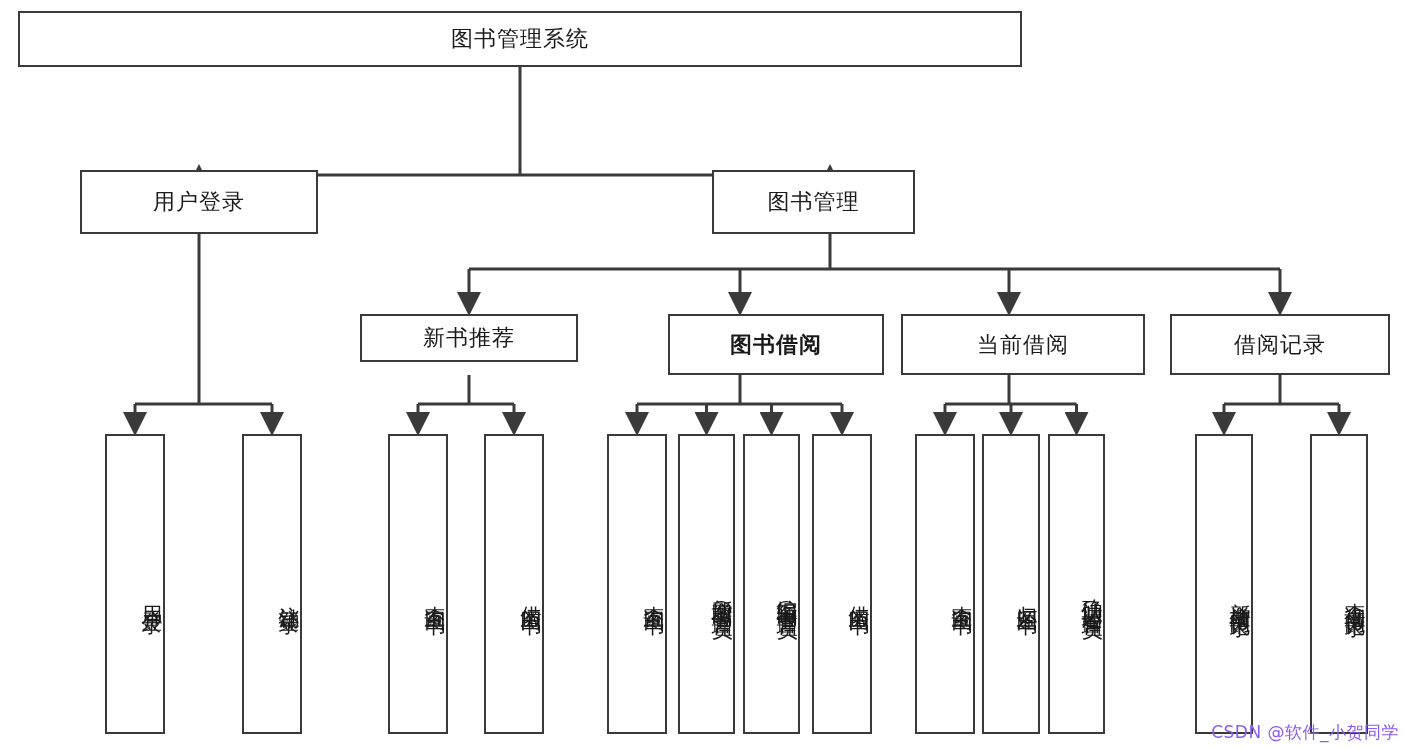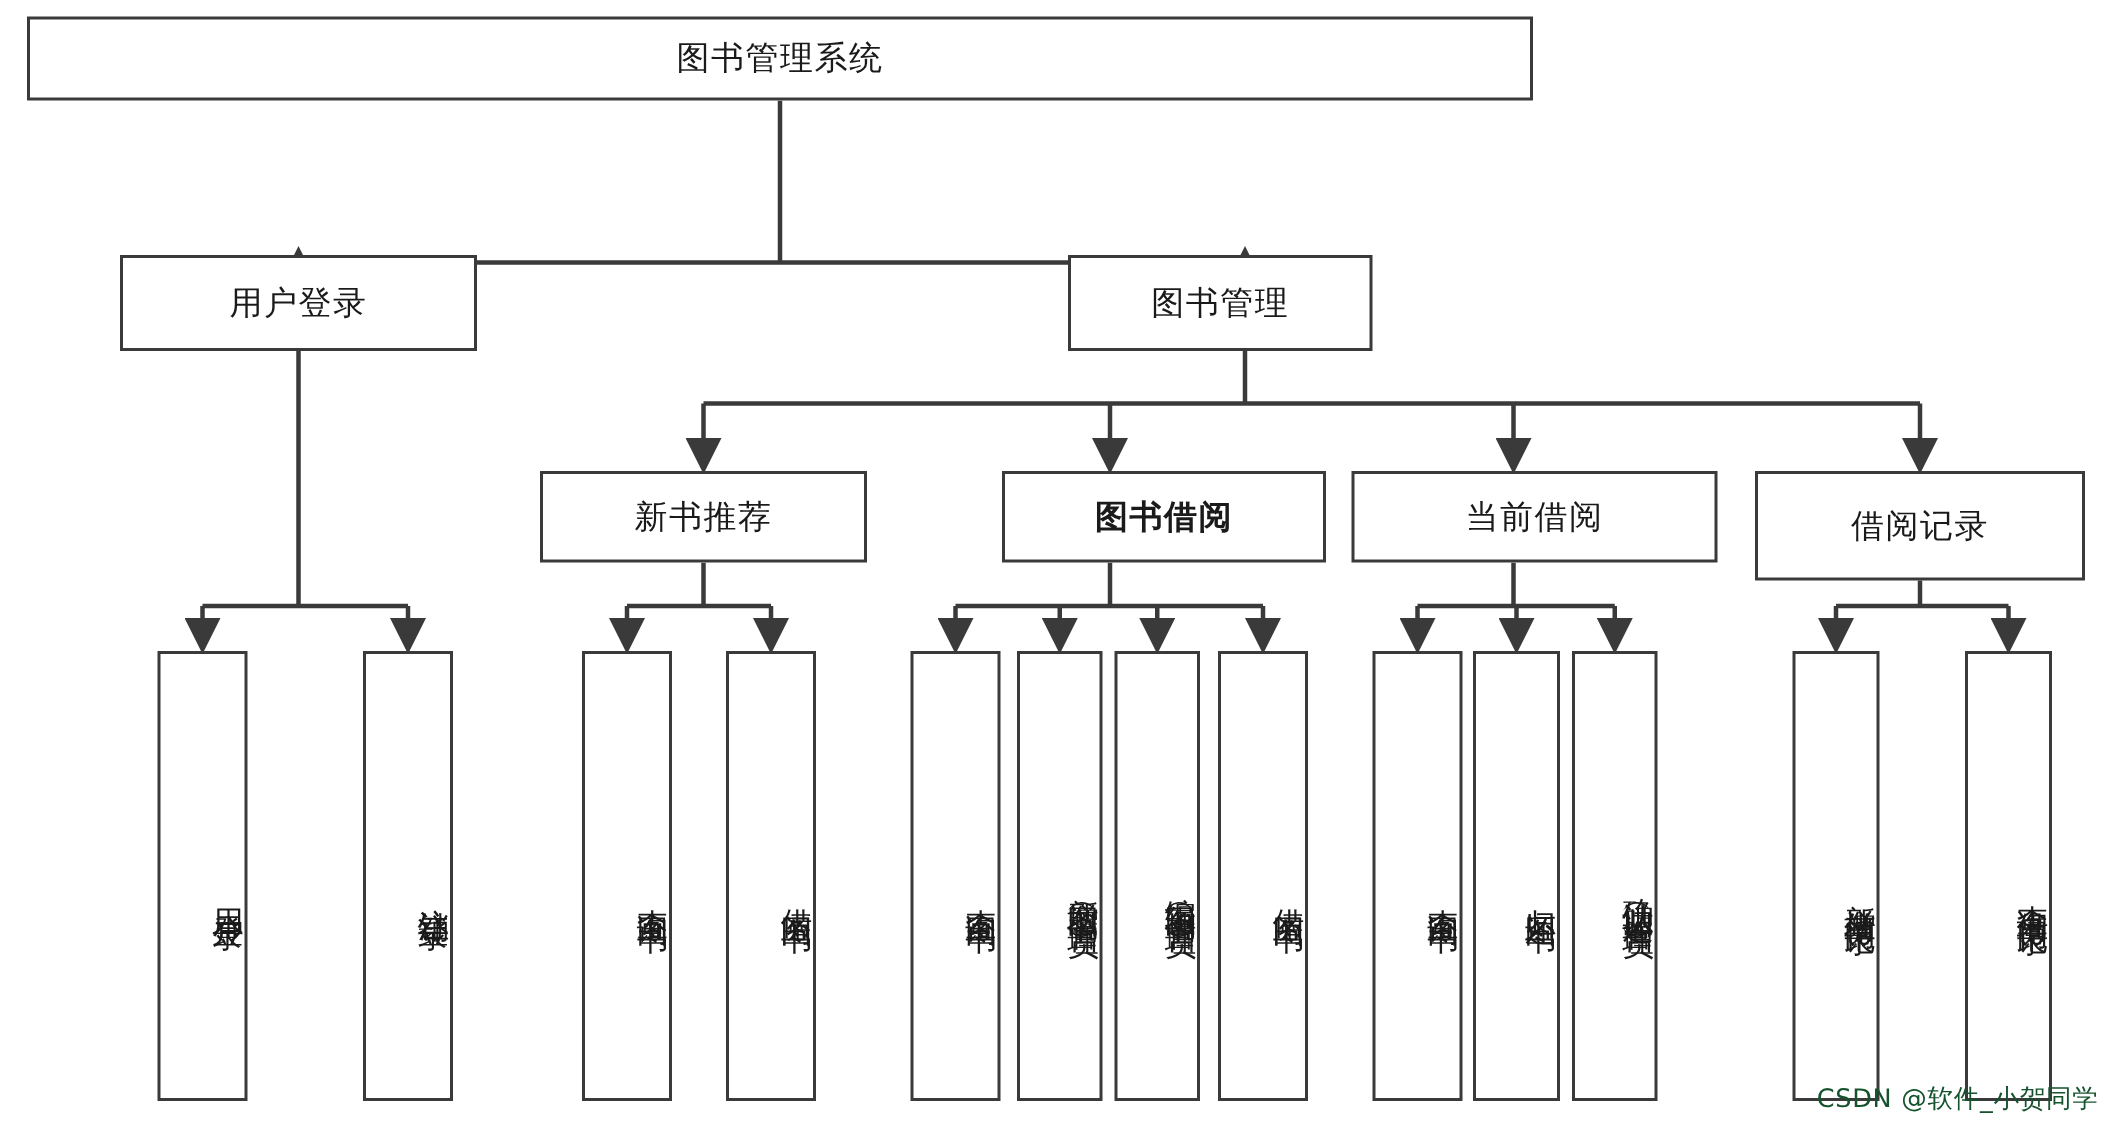"新书推荐" div.node { height: 61px -> 48px }
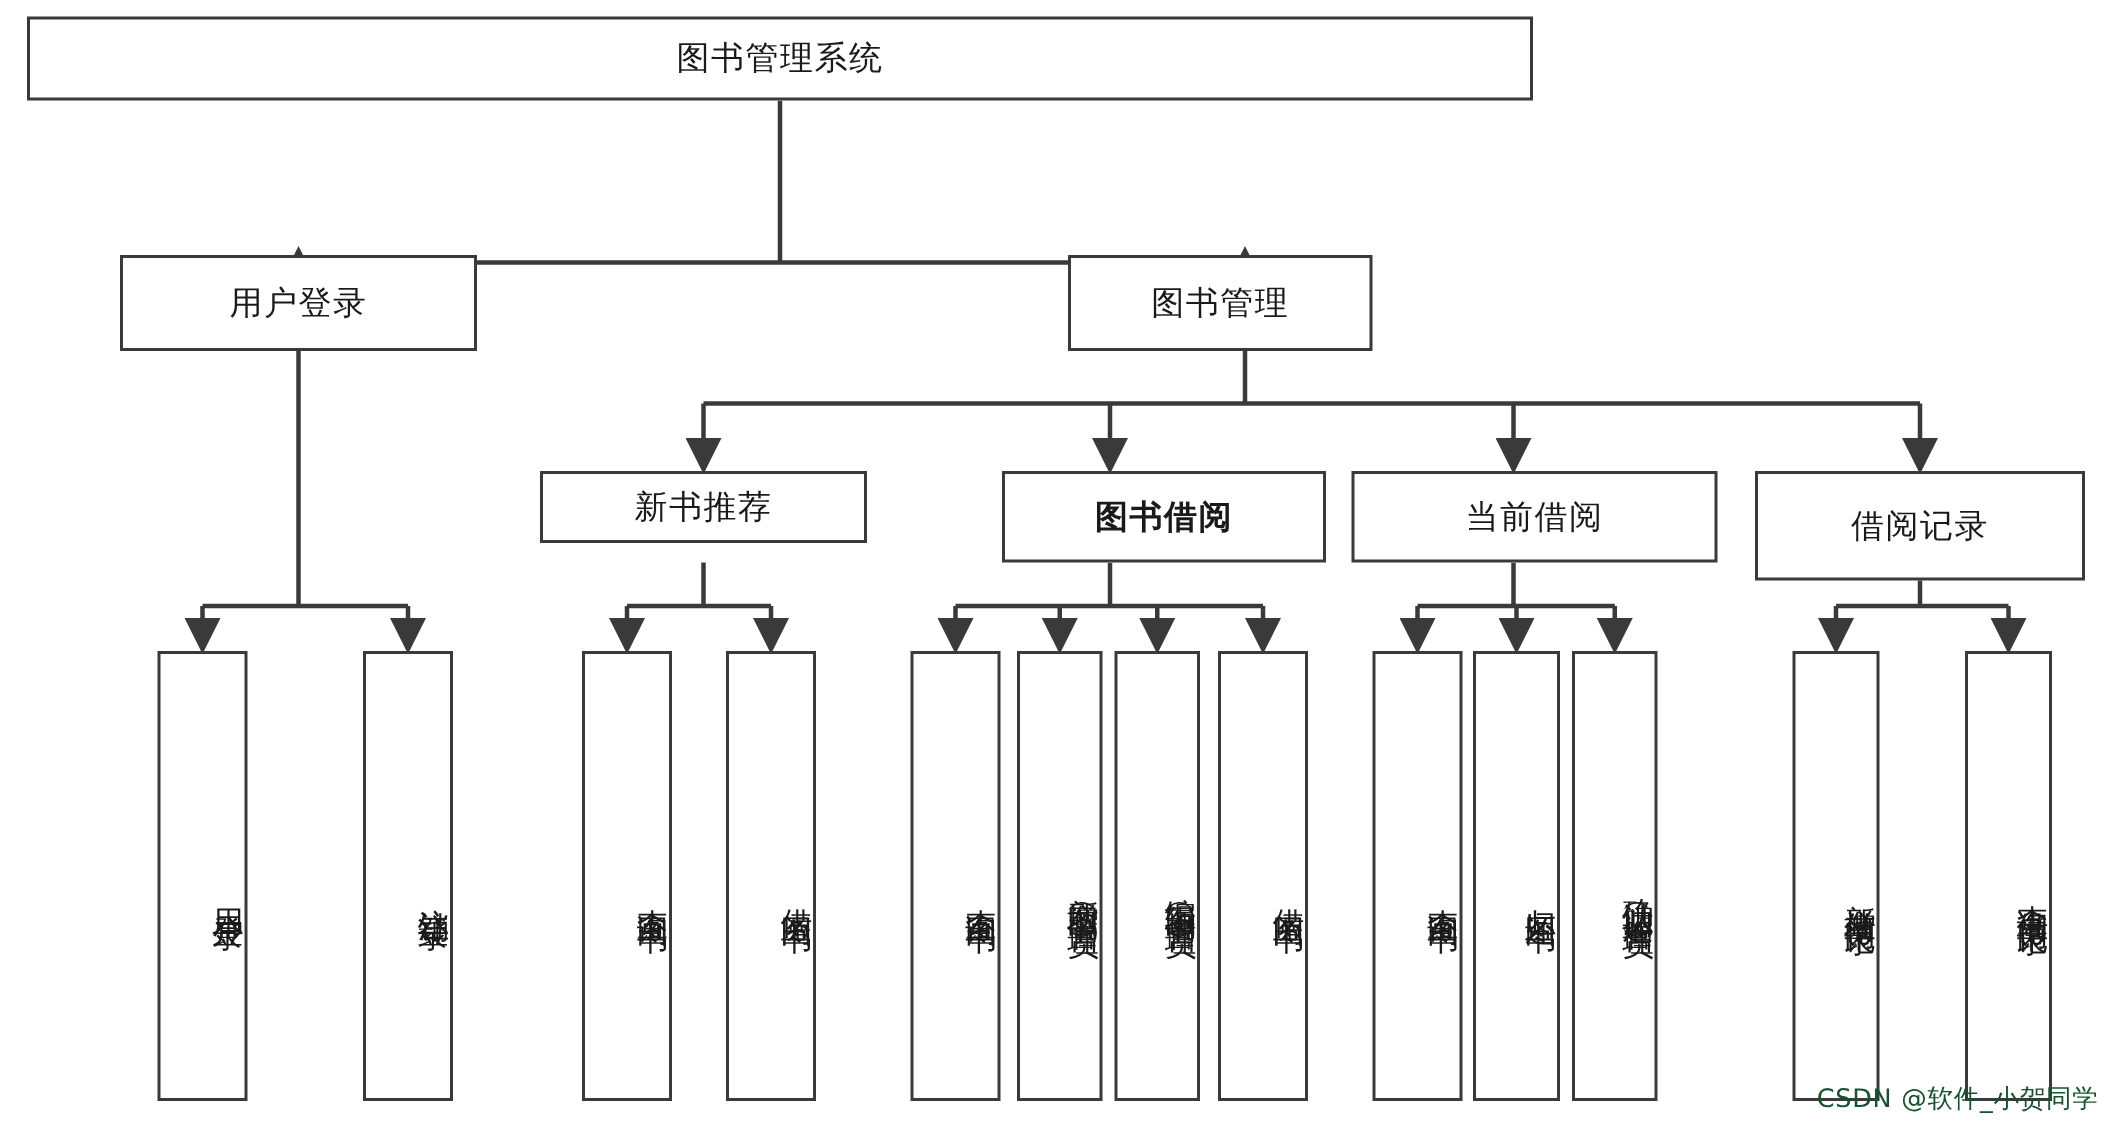"借阅记录" div.node { height: 73px -> 61px }
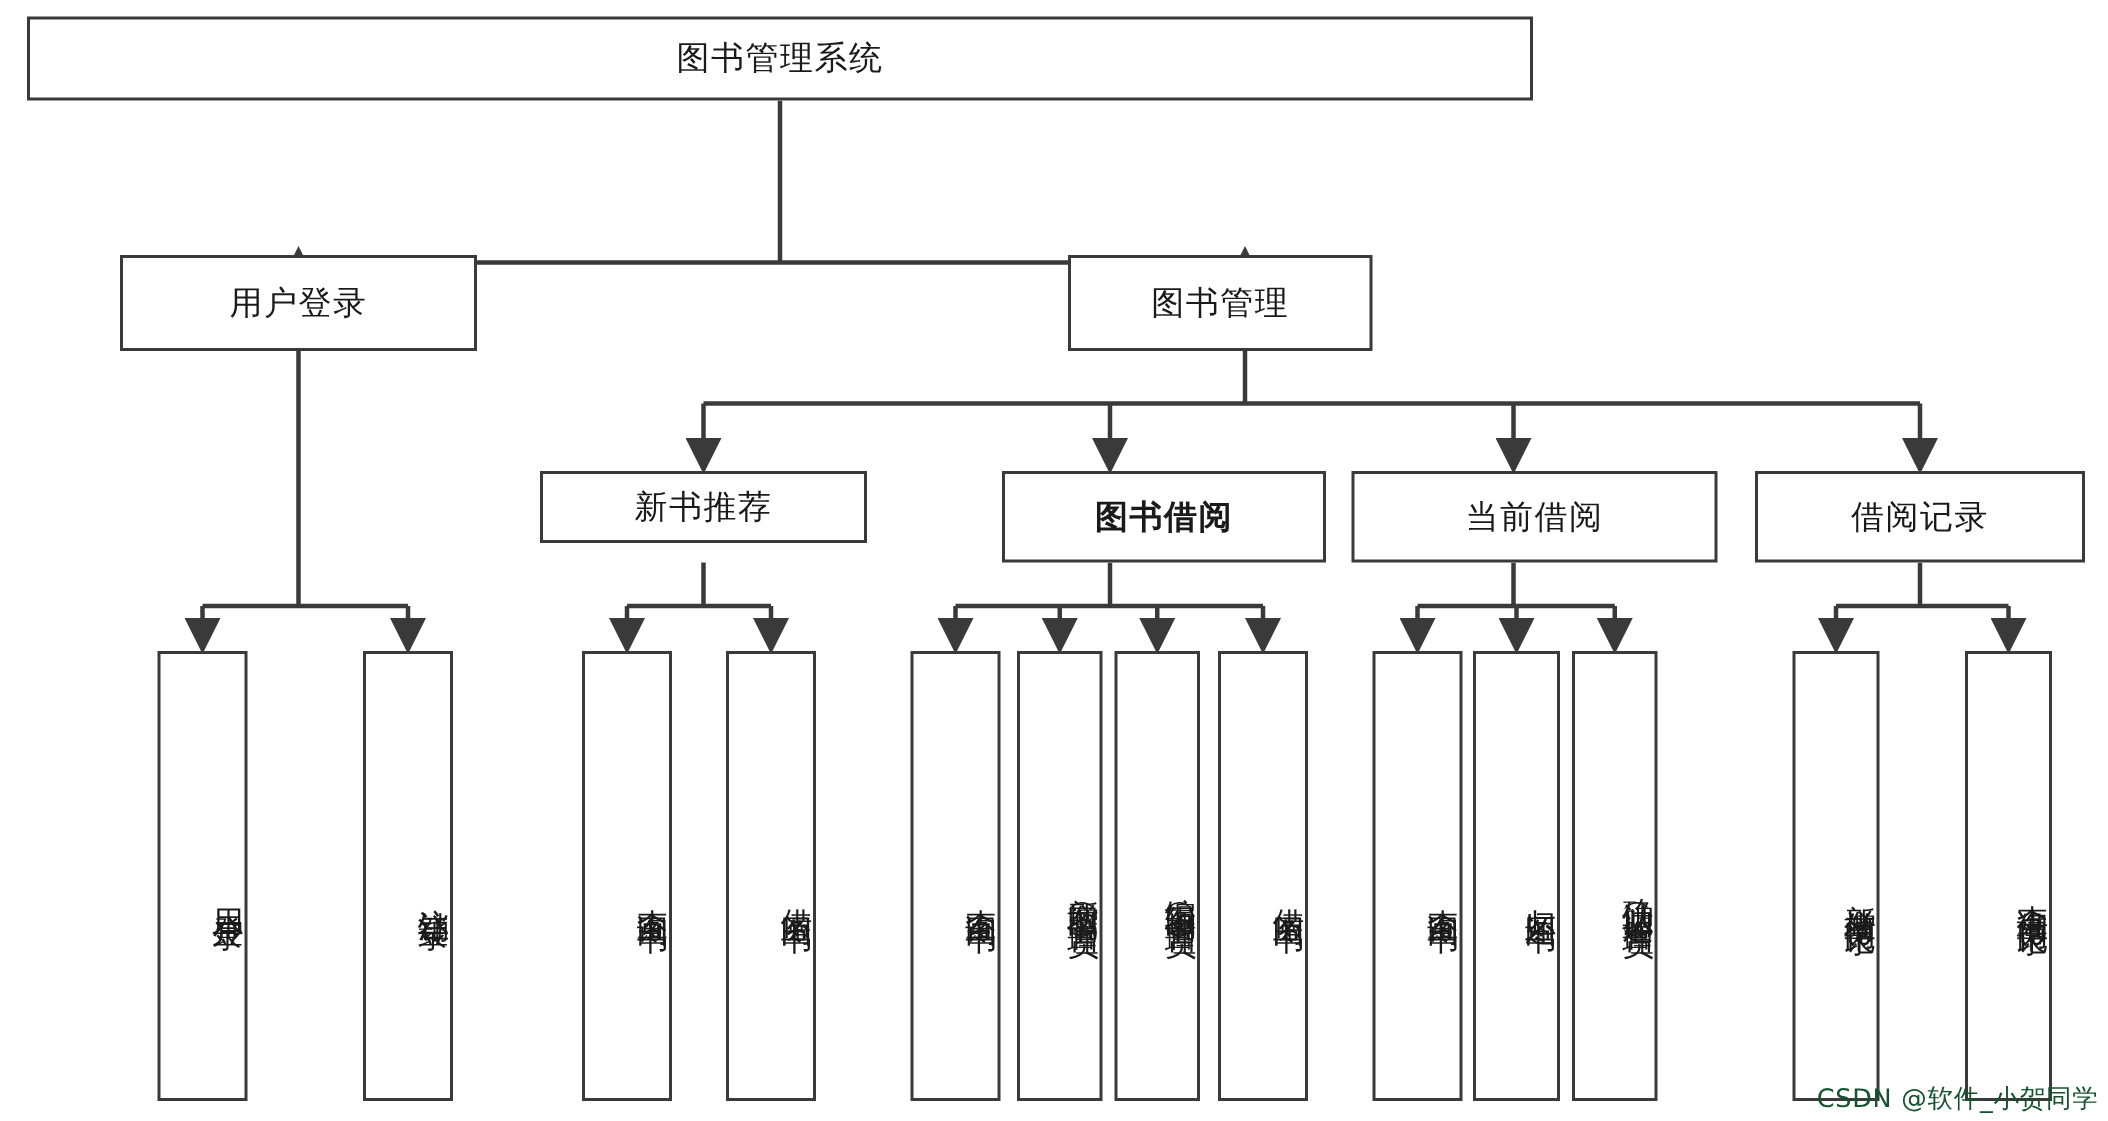"CSDN @软件_小贺同学" #watermark { color: #14532d -> #8b5cf6 }
